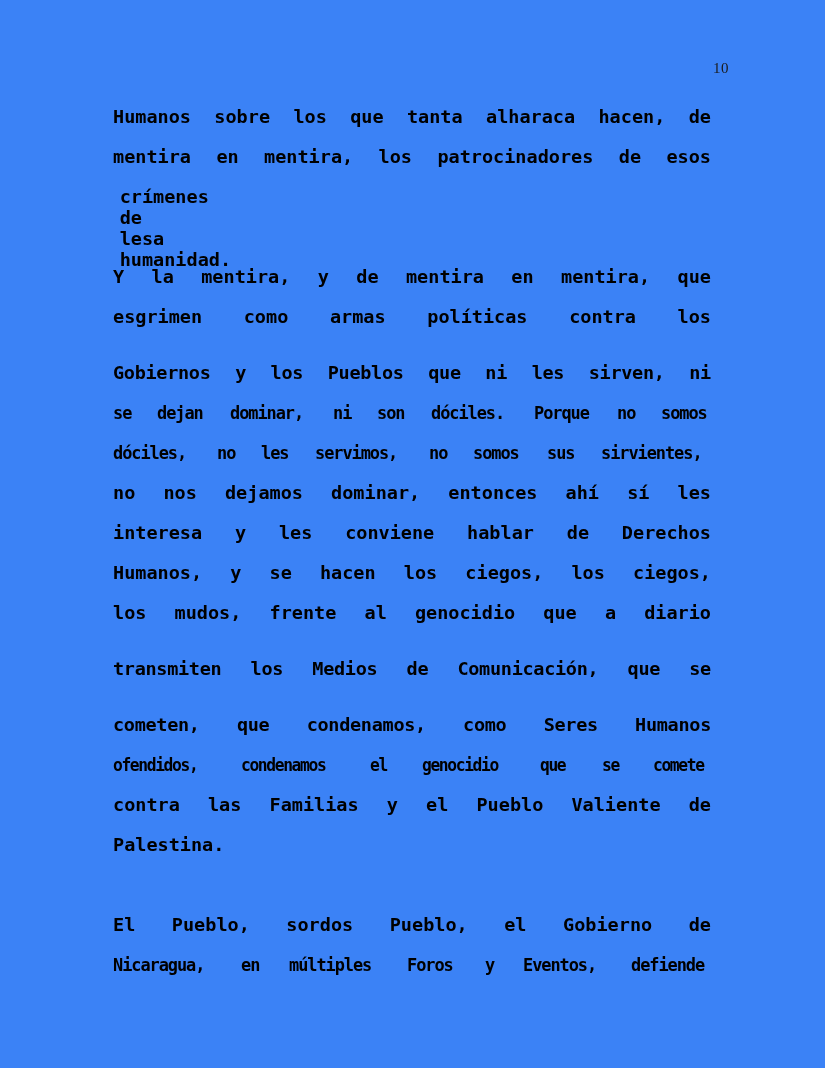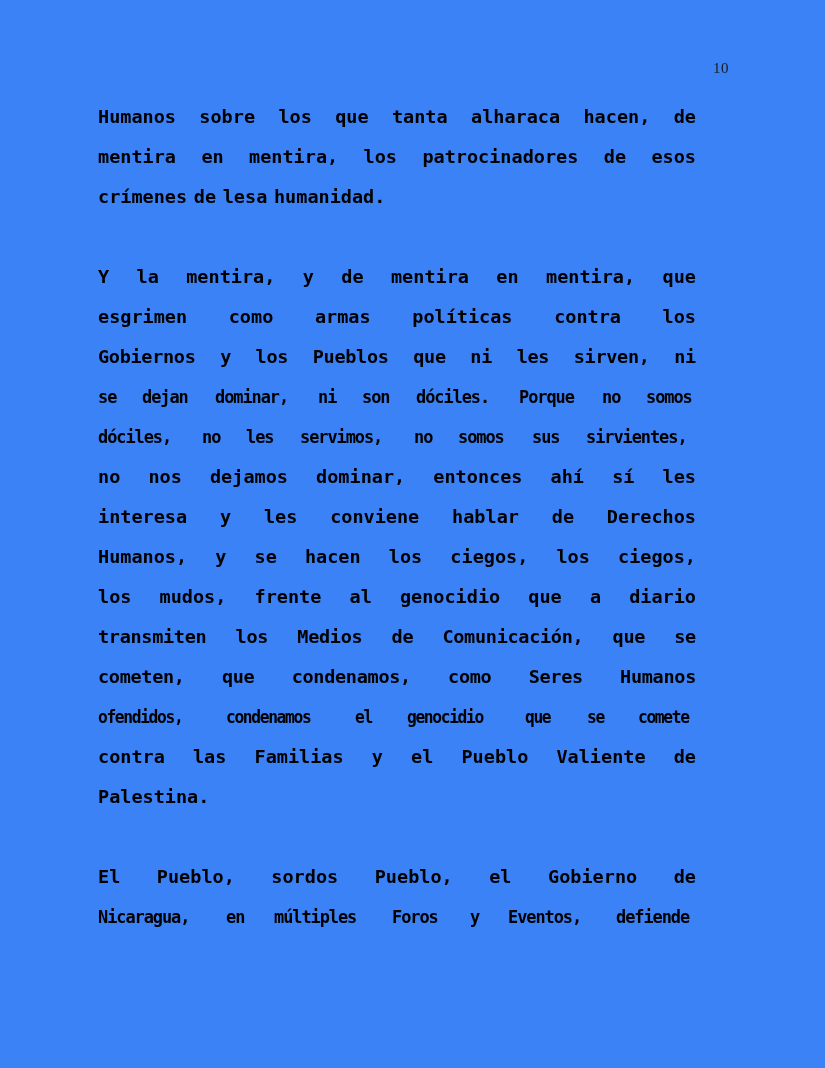"Humanos" .body-text { left: 98px -> 113px }
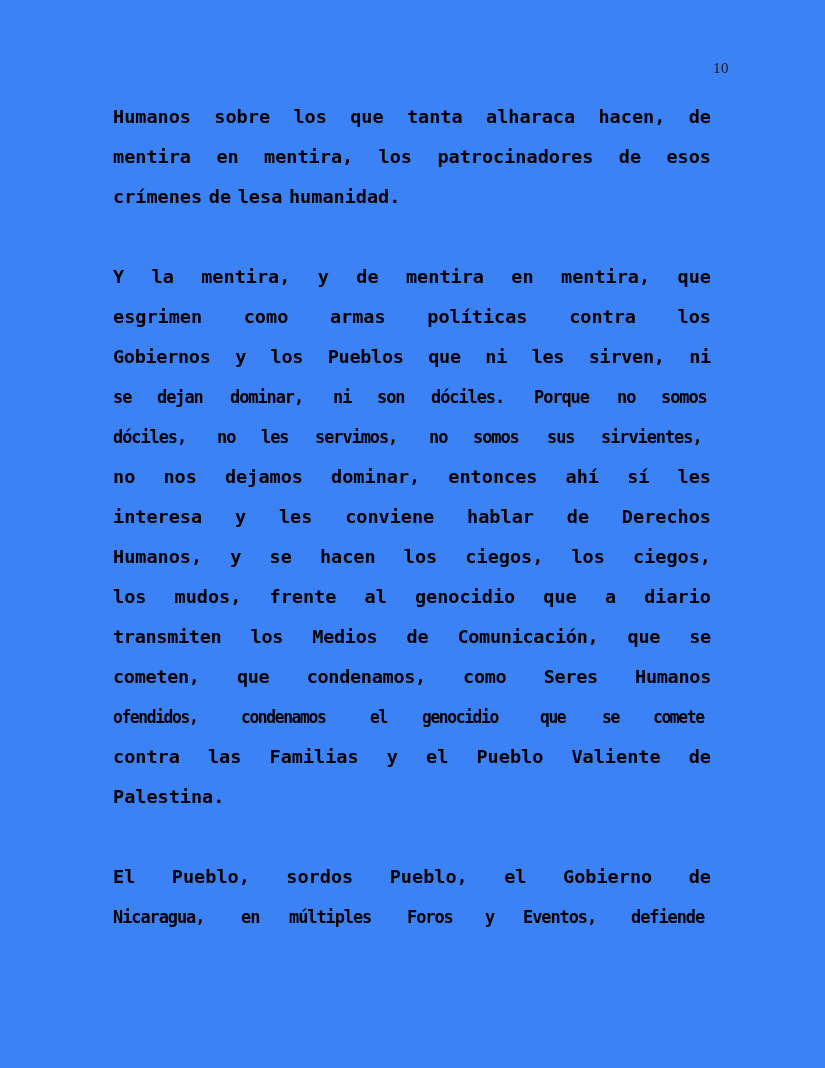"crímenes" .line.last { flex-direction: none -> column }
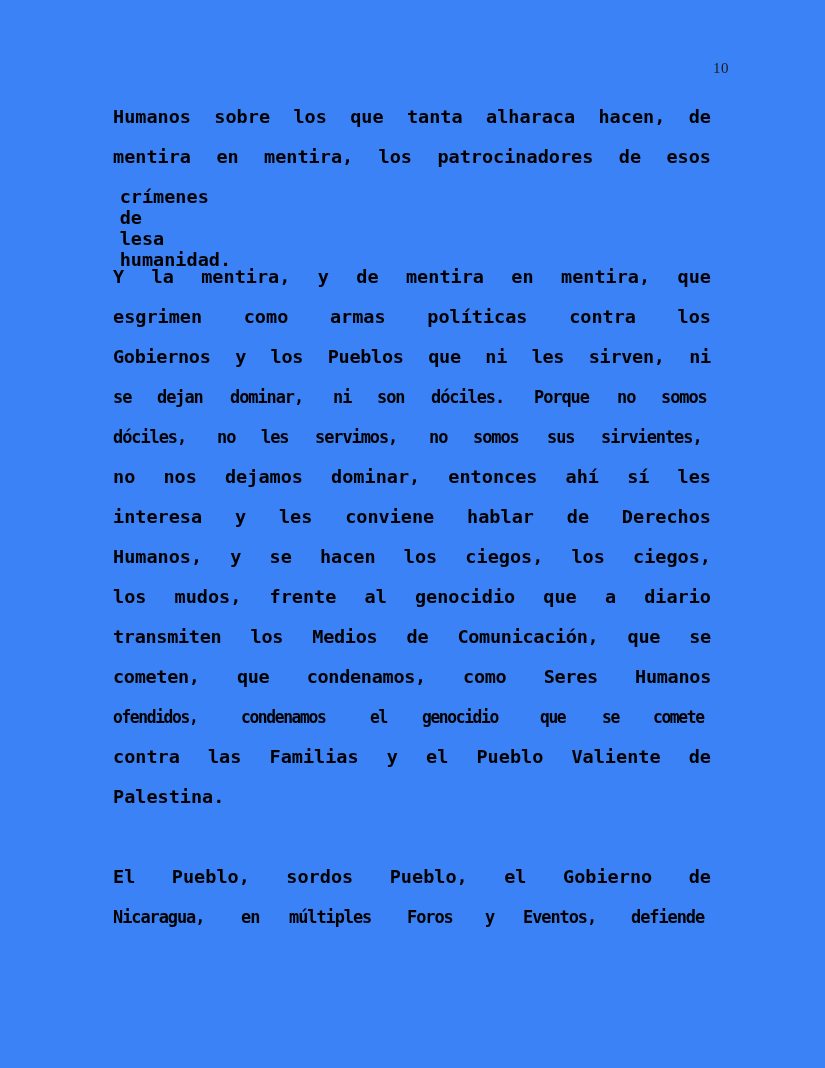"Gobiernos" .sq-96 { margin-top: none -> 16px }
